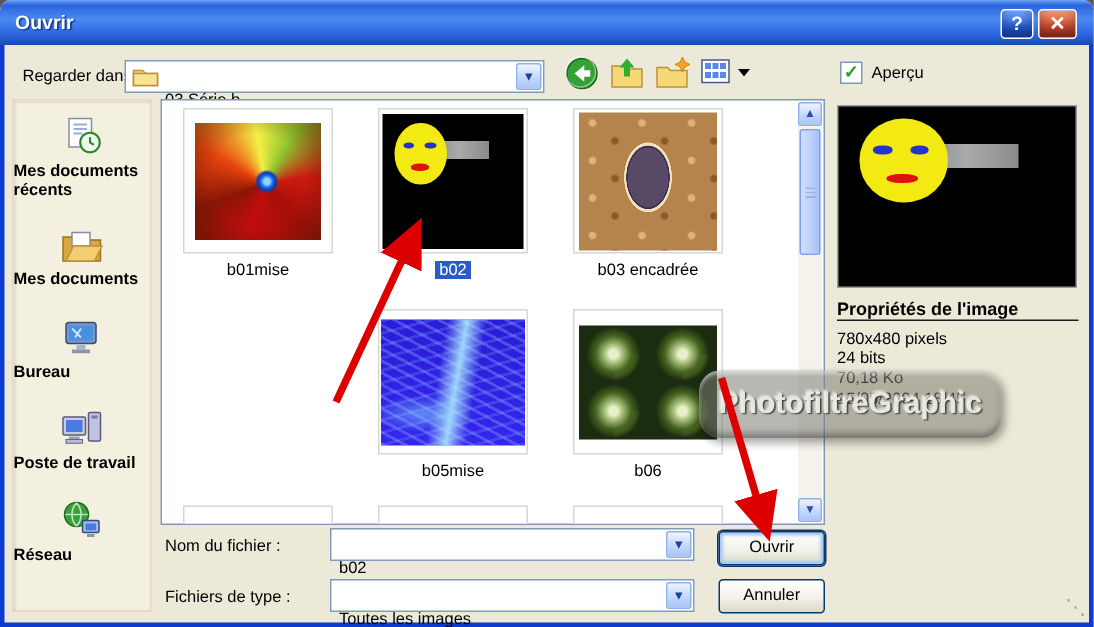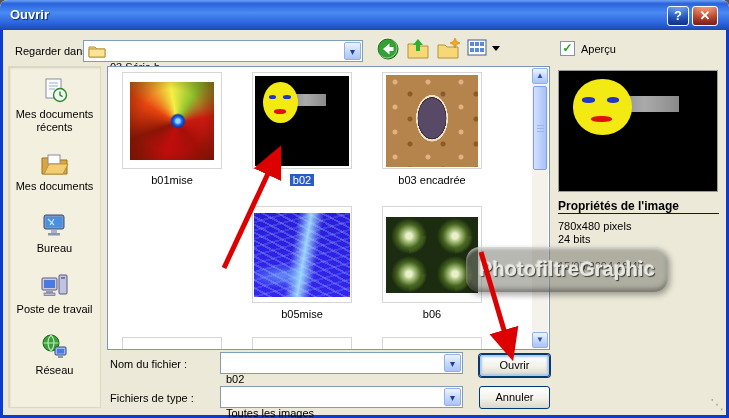"Mes documents récents" .place { font-weight: none -> bold; text-align: center -> left }
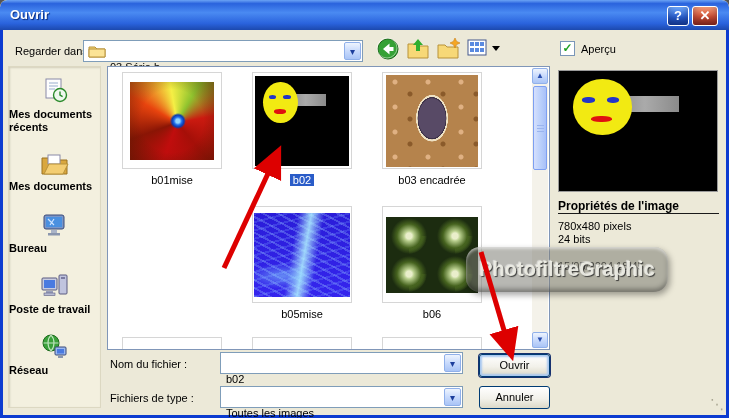"70,18 Ko" div.prop-line { html: none -> <div>70,18 Ko</div> }
